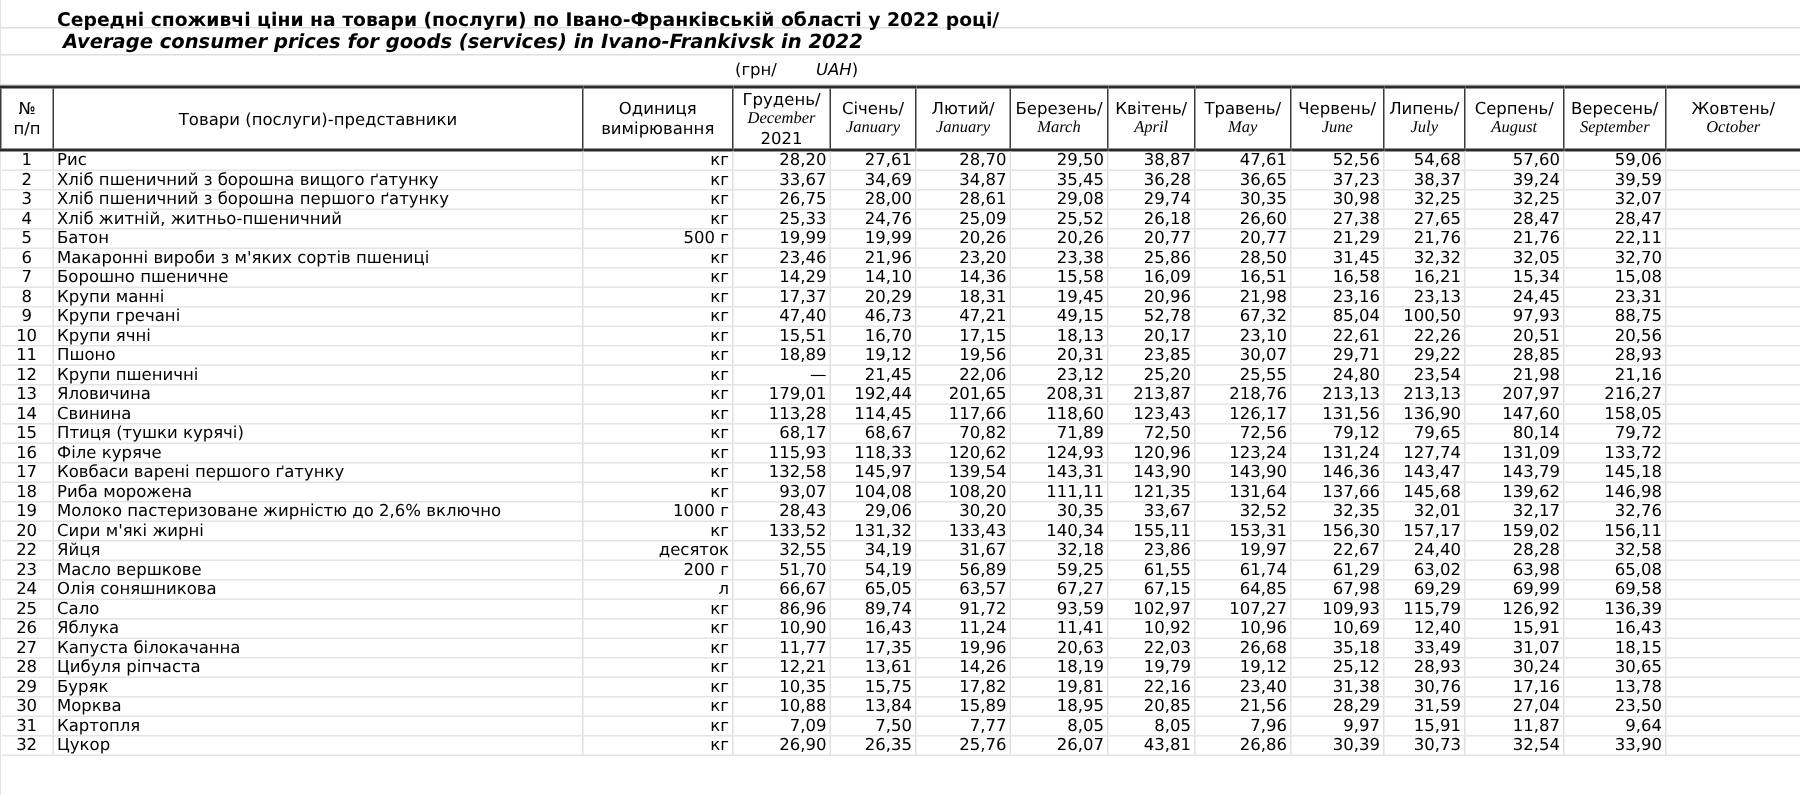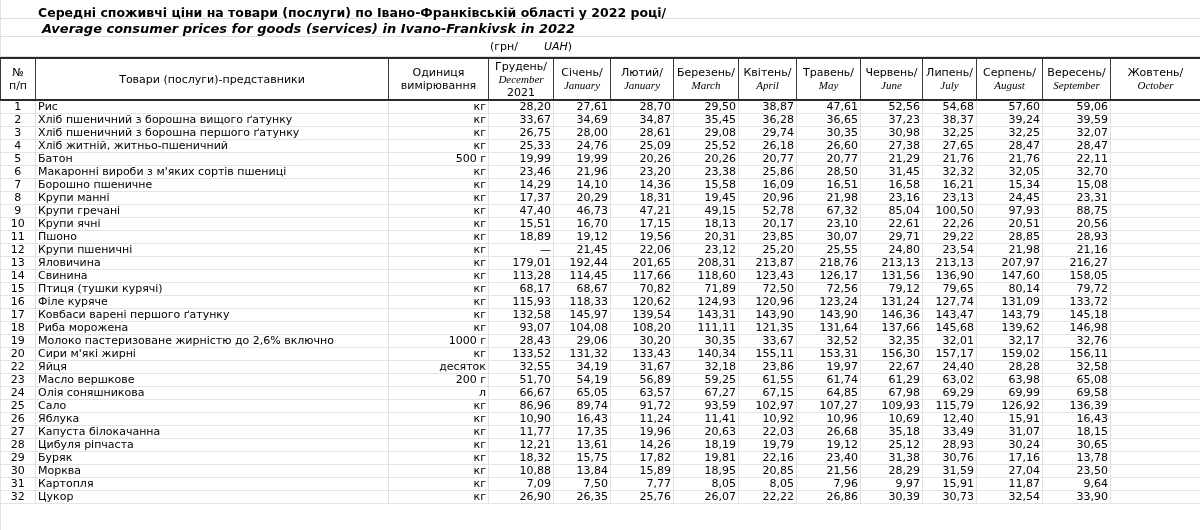"18,32" td.val { text: 18,32 -> 10,35 }
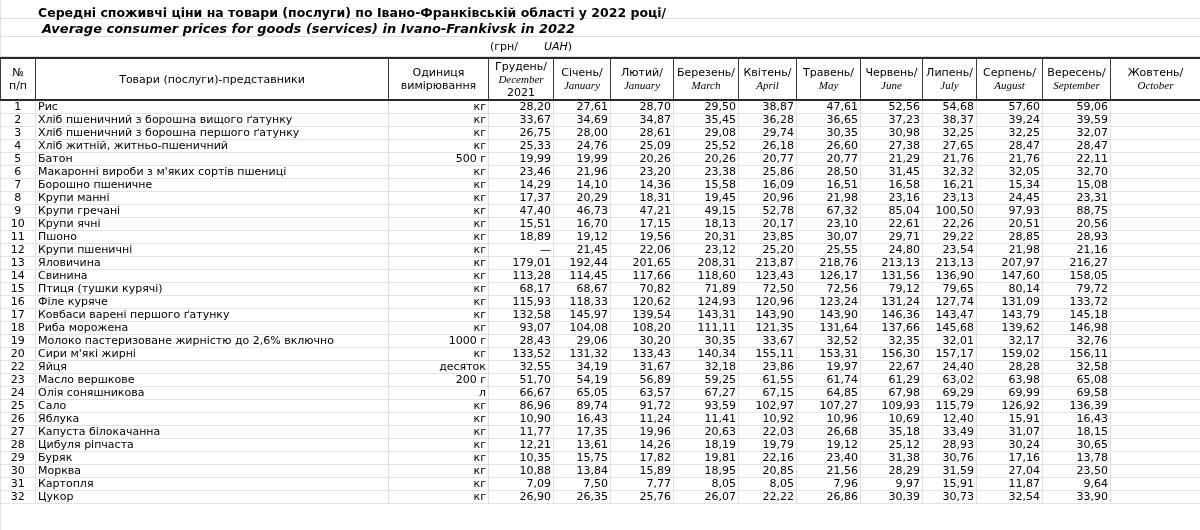"22,22" td.val { text: 22,22 -> 43,81 }
